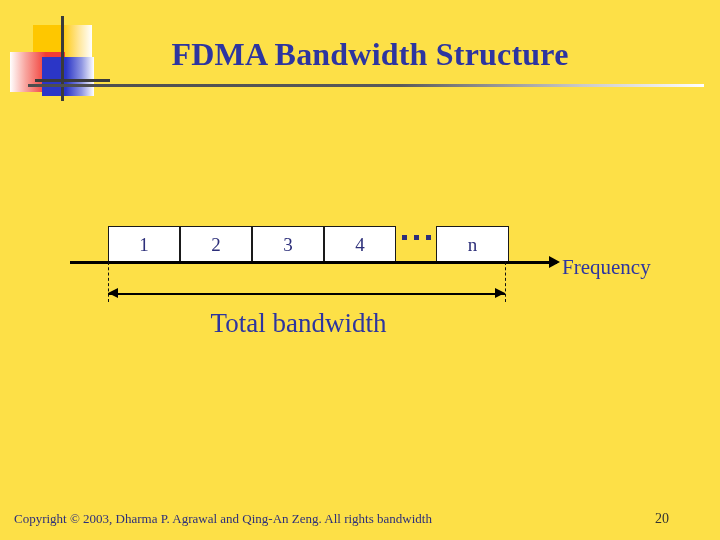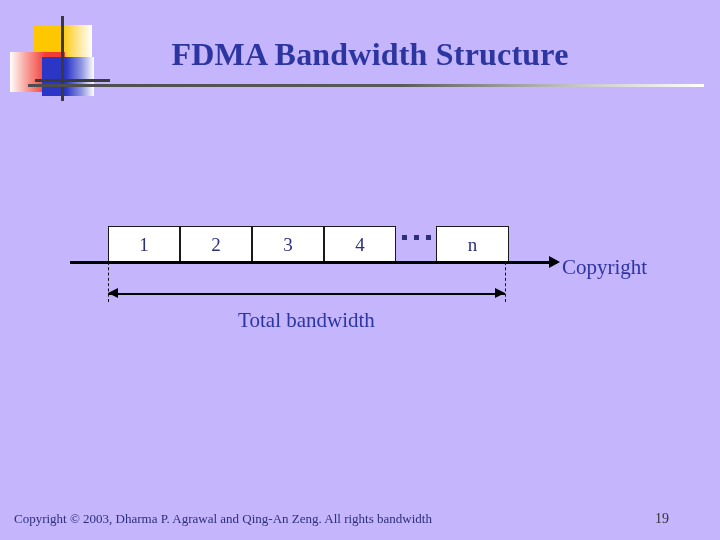"FDMA Bandwidth Structure" #slide { background: #c4b5fd -> #fde047 }
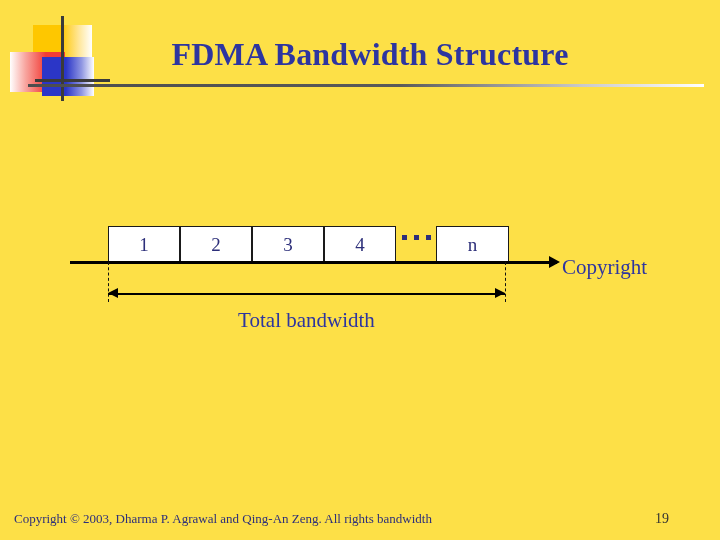"Copyright" div { text: Copyright -> Frequency }
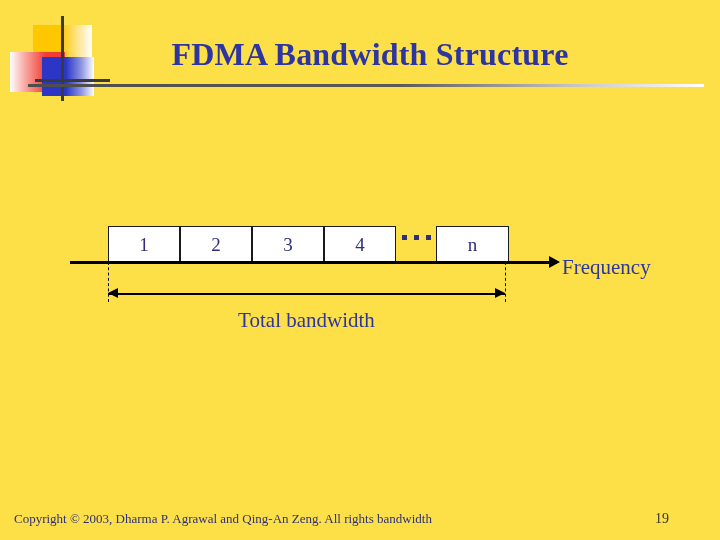"Total bandwidth" #bw-label { font-size: 21px -> 27px; left: 108px -> 100px }
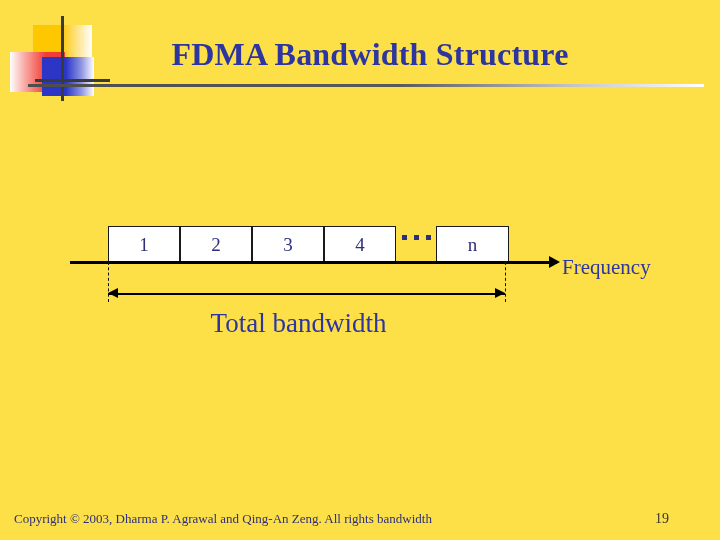"19" div { text: 19 -> 20 }
